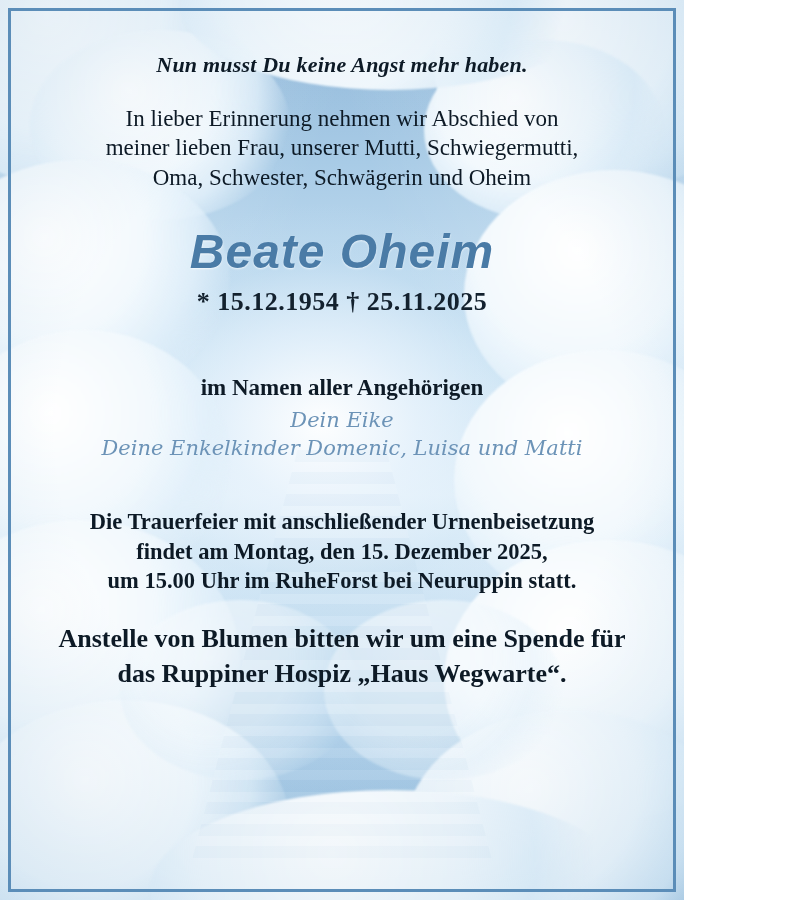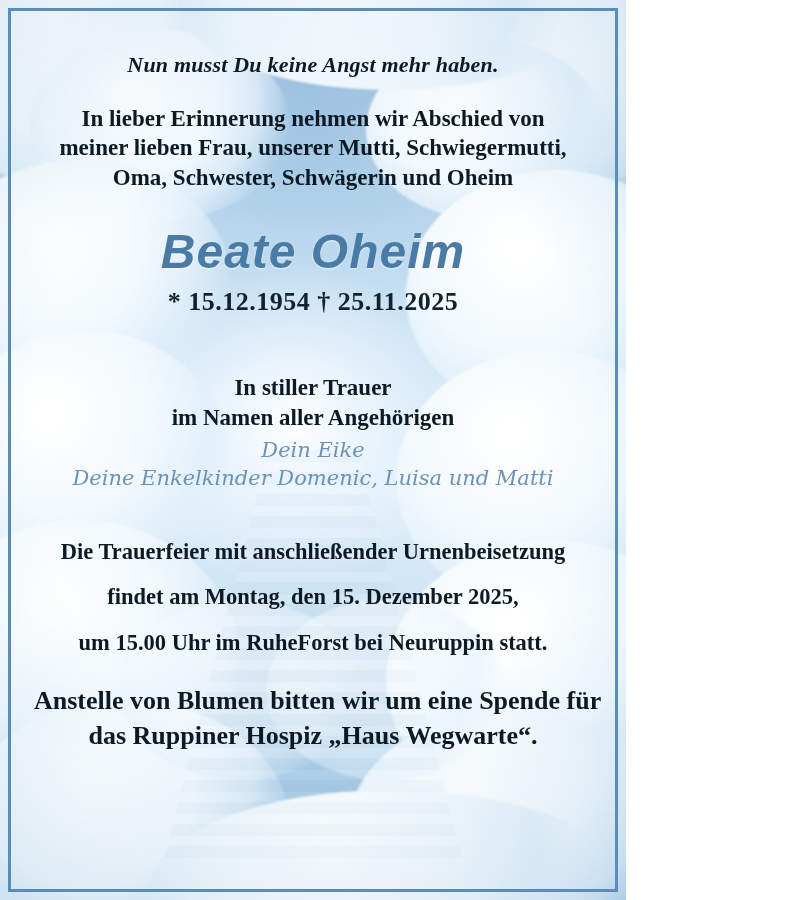"Nun musst Du keine Angst" .memorial-card { width: 626px -> 684px }
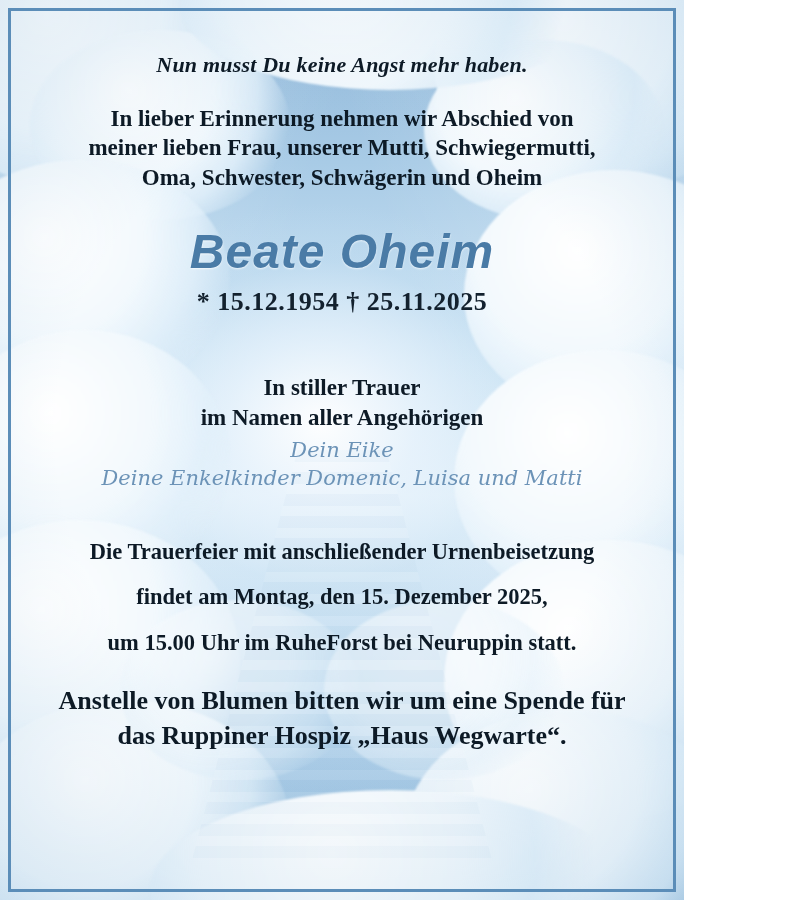"In lieber Erinnerung nehmen wir" .dedication { font-weight: bold -> normal }
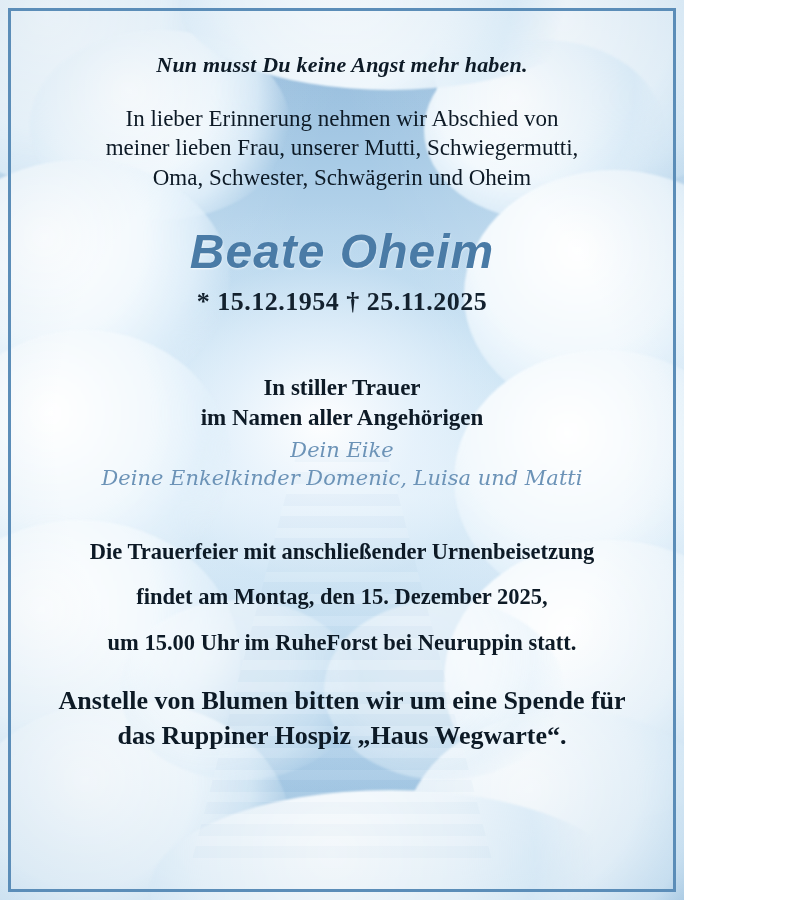"In stiller Trauer" div { html: <div>In stiller Trauer</div> -> none }
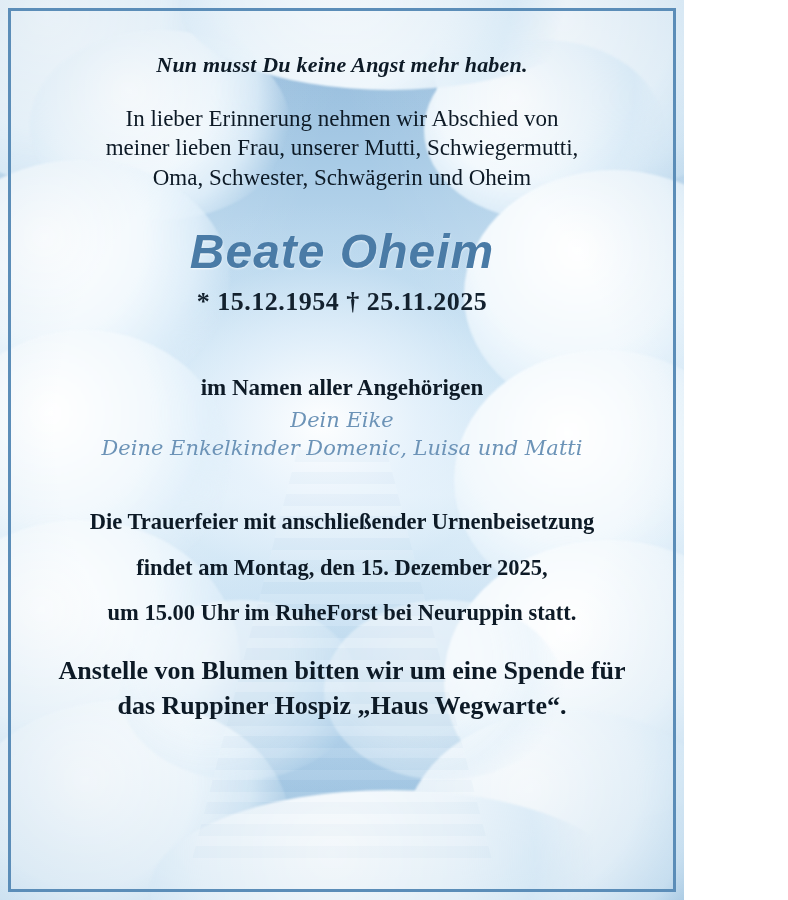"Die Trauerfeier mit anschließender" .ceremony div { margin-top: 16px -> none }
